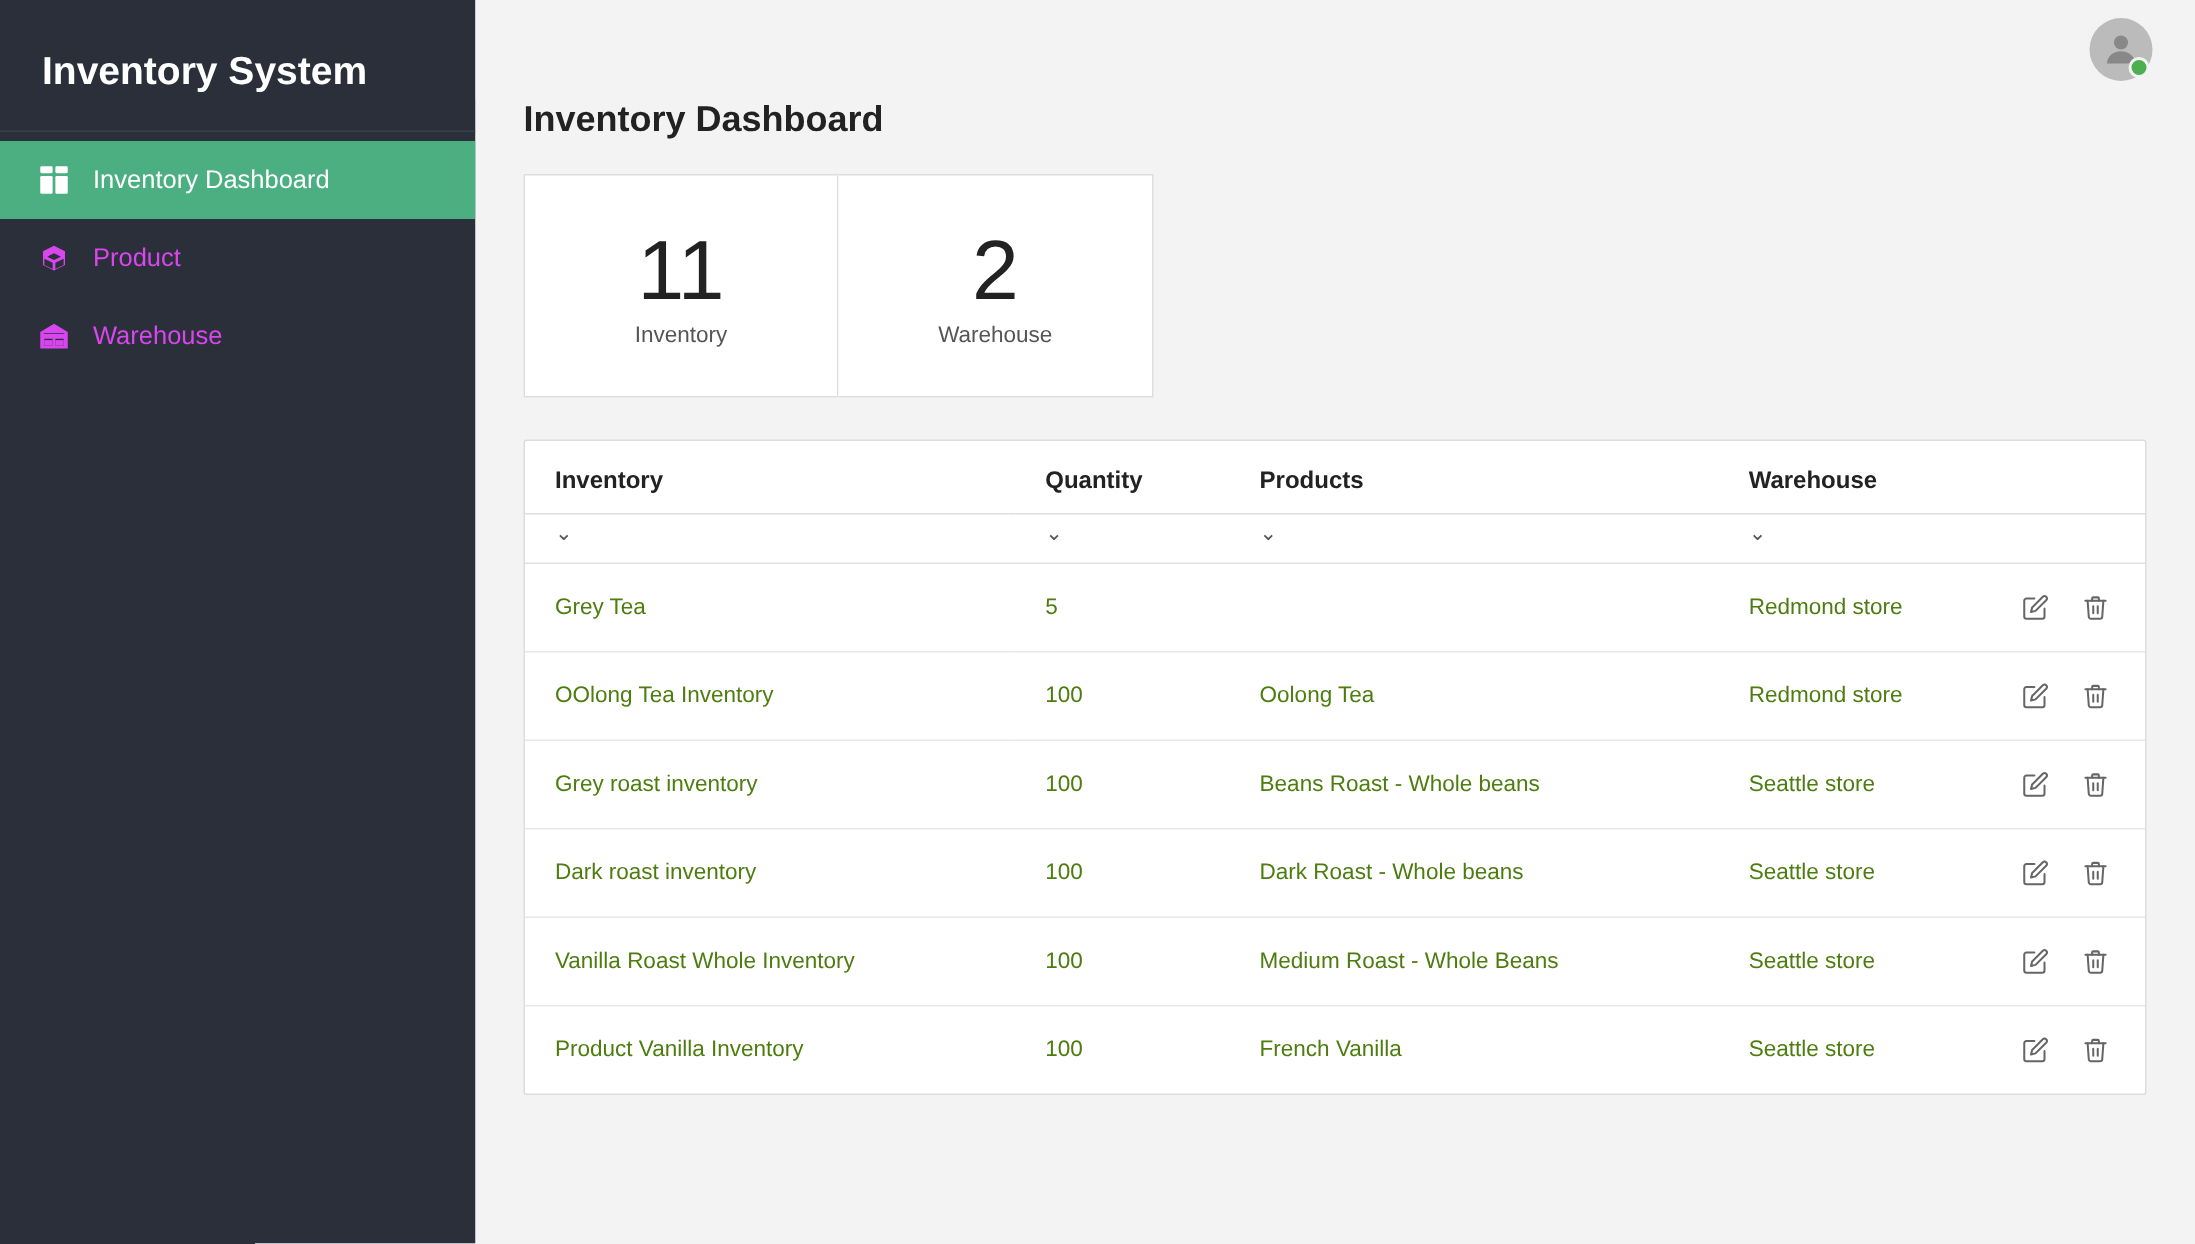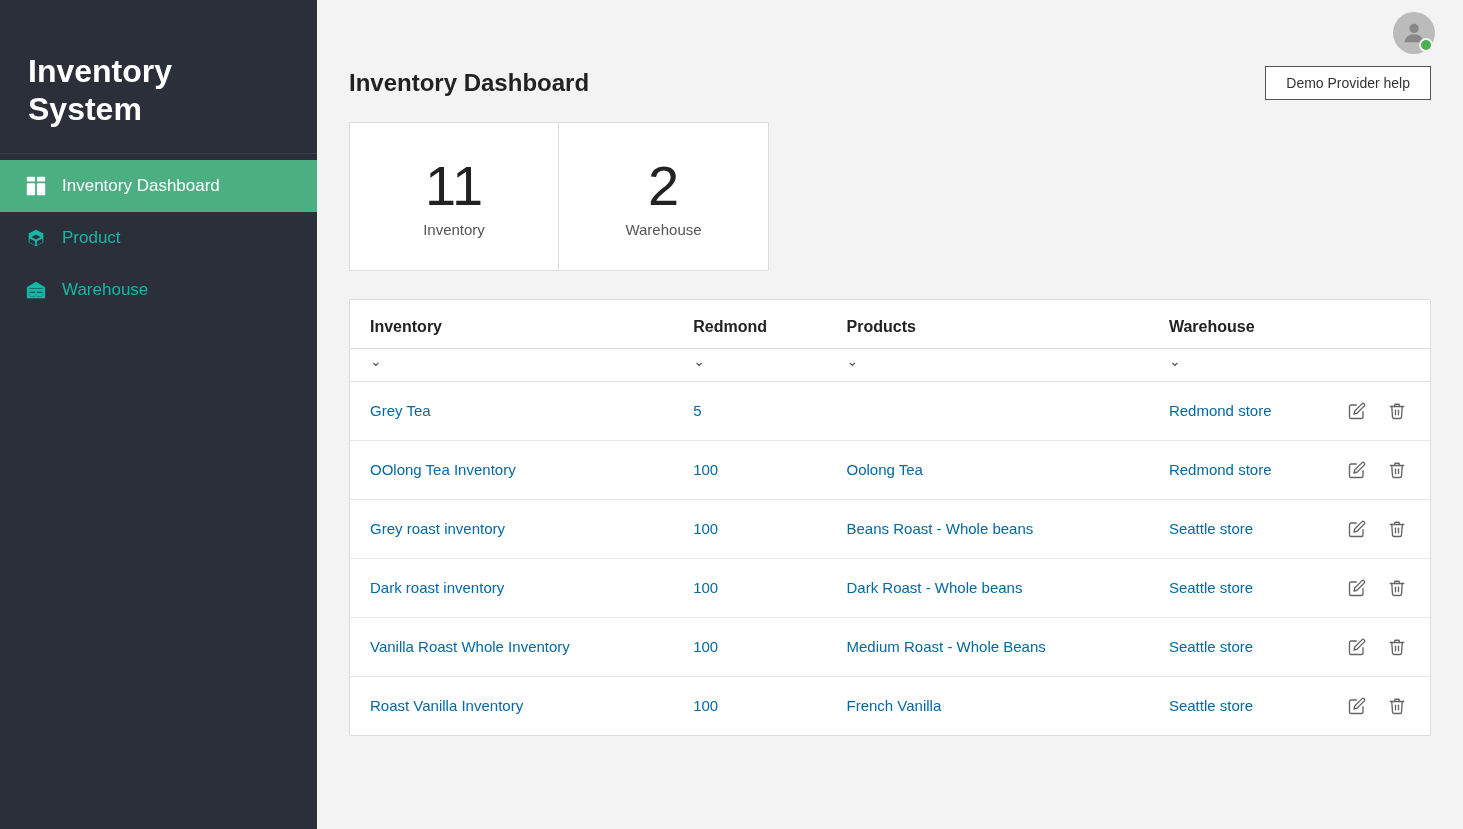"Inventory System" .sidebar-title { font-size: 32px -> 26px; padding: 52px 28px 24px 28px -> 32px 28px 24px 28px }
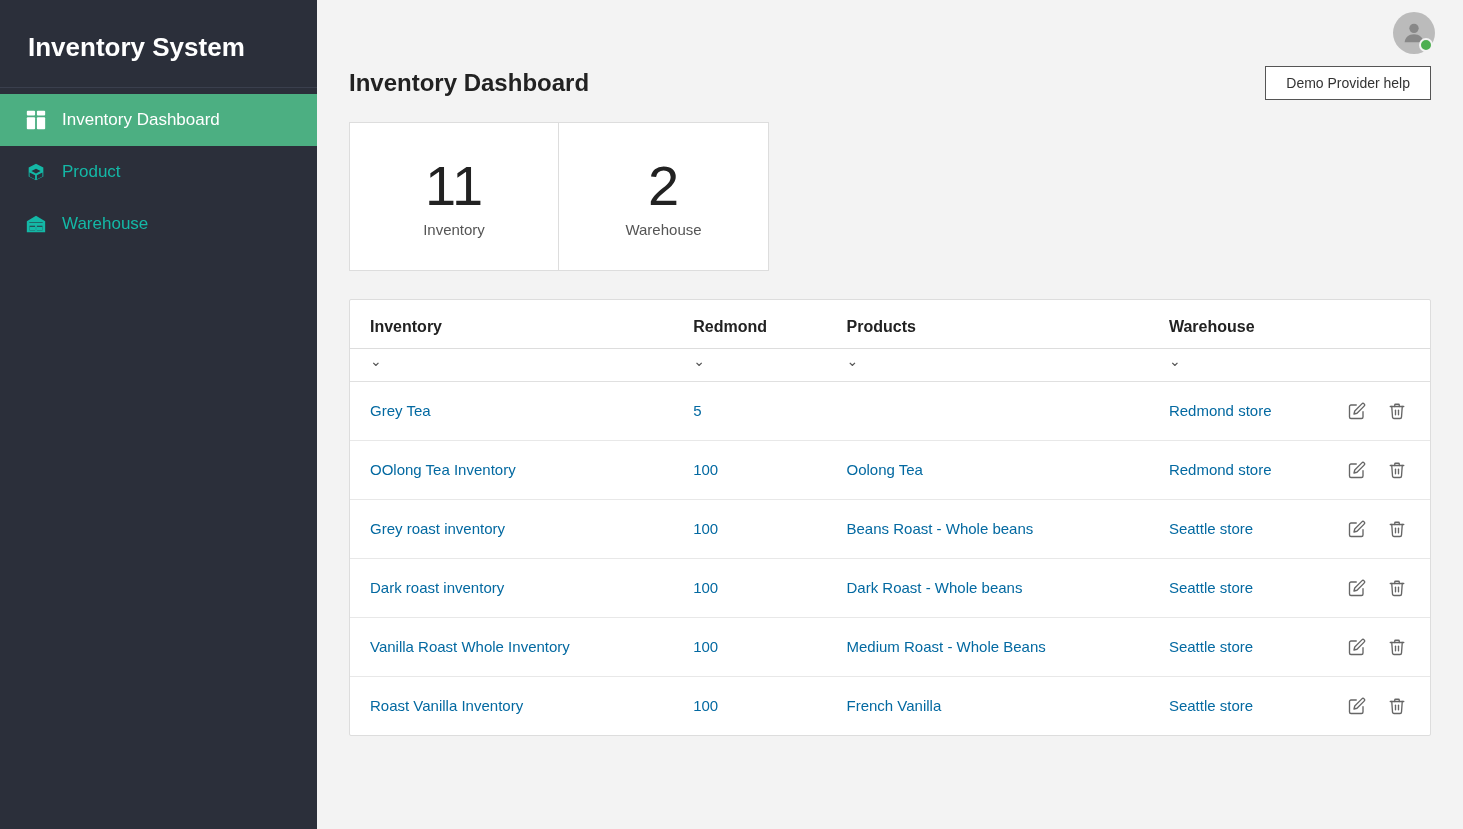"Demo Provider help" button.demo-help-btn { html: <button>Demo Provider help</button> -> none }
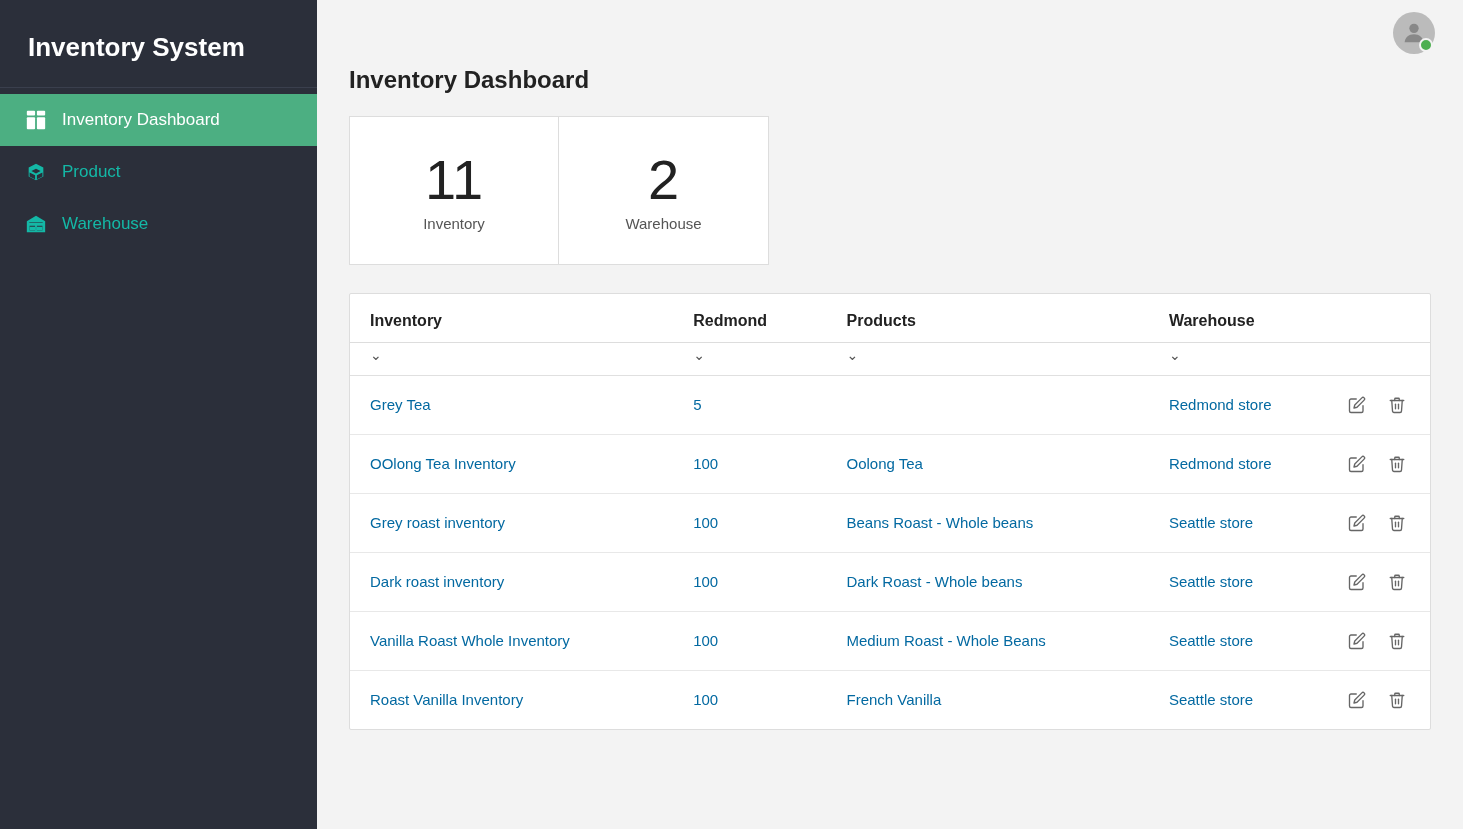"Product" .sidebar-item { color: #14b8a6 -> #d946ef }
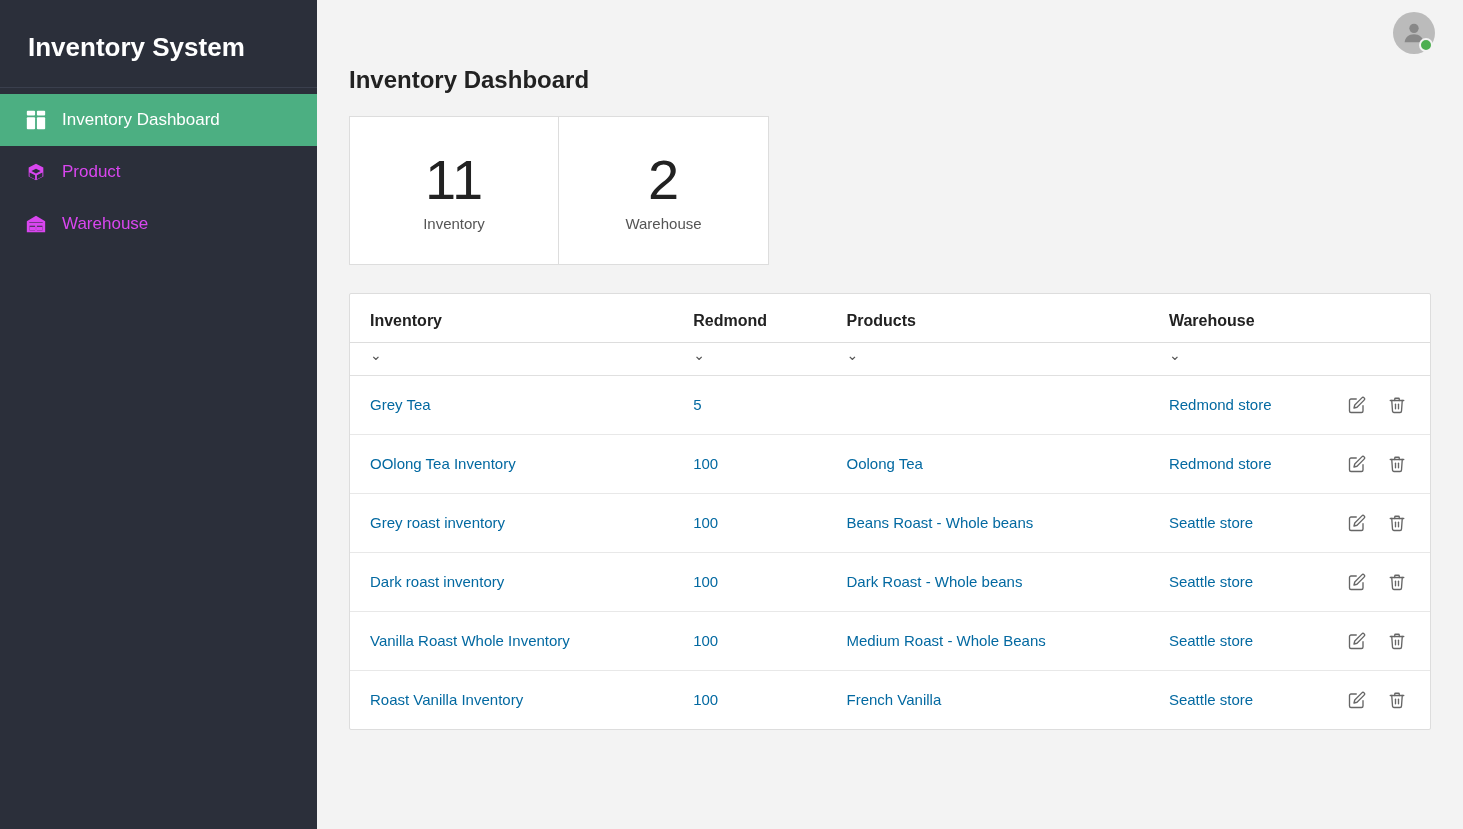"Redmond" span { text: Redmond -> Quantity }
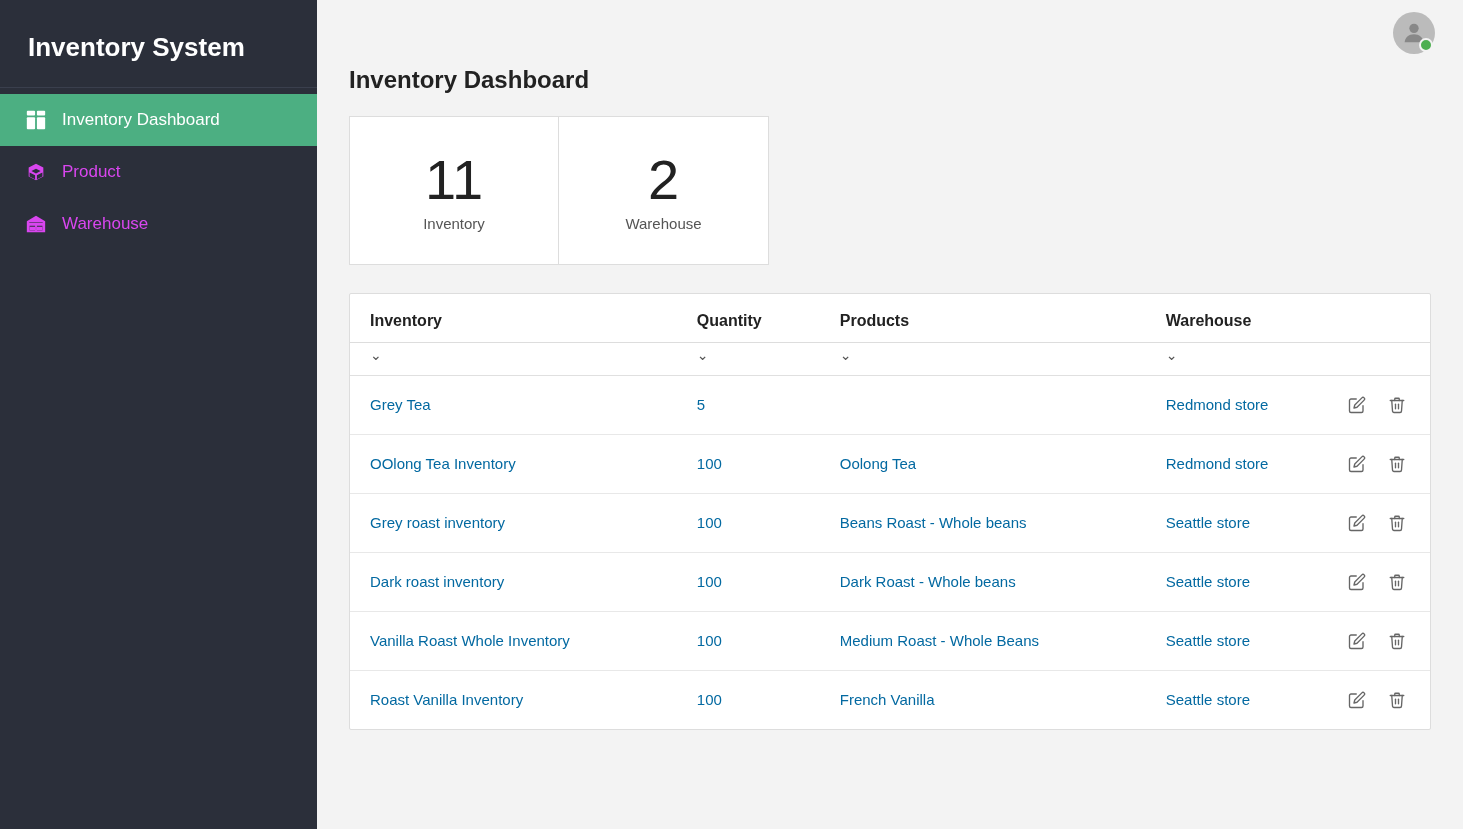"Grey Tea" tbody td { color: #0369a1 -> #4d7c0f }
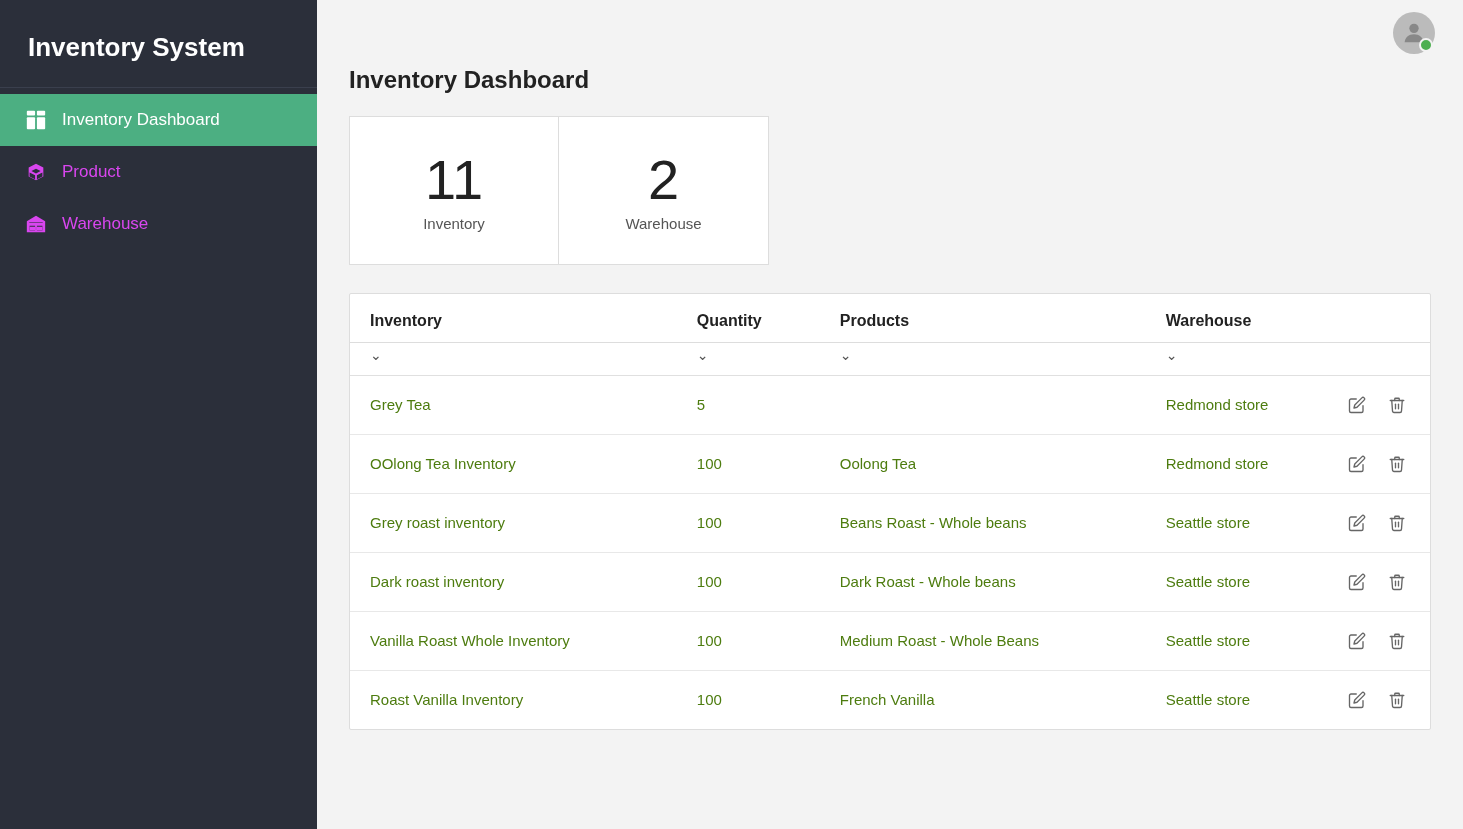"Roast Vanilla Inventory" td { text: Roast -> Product }
